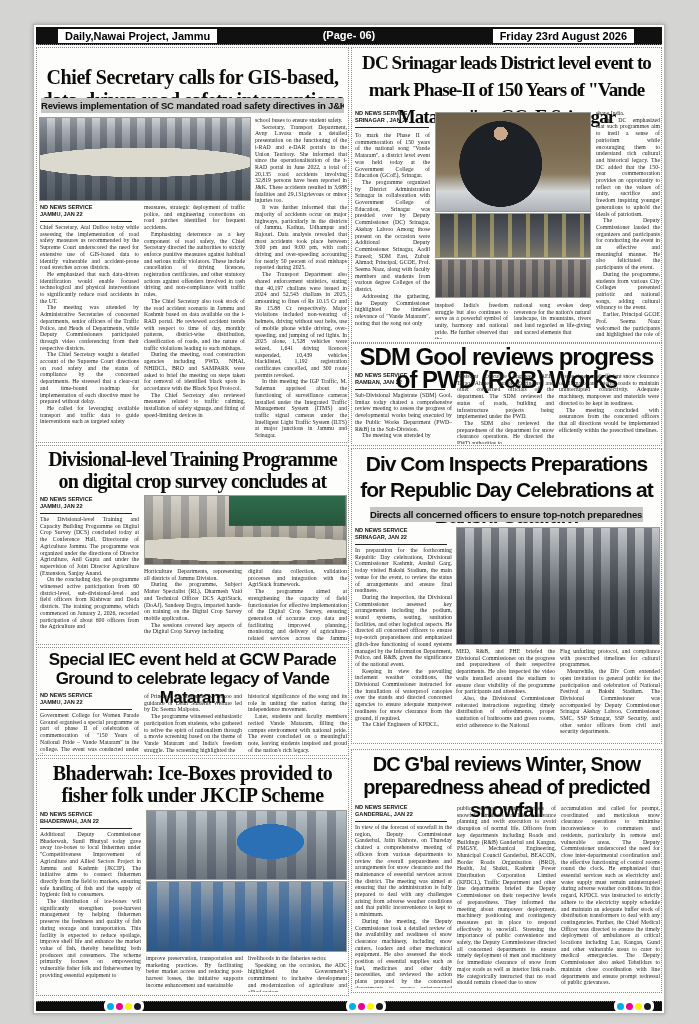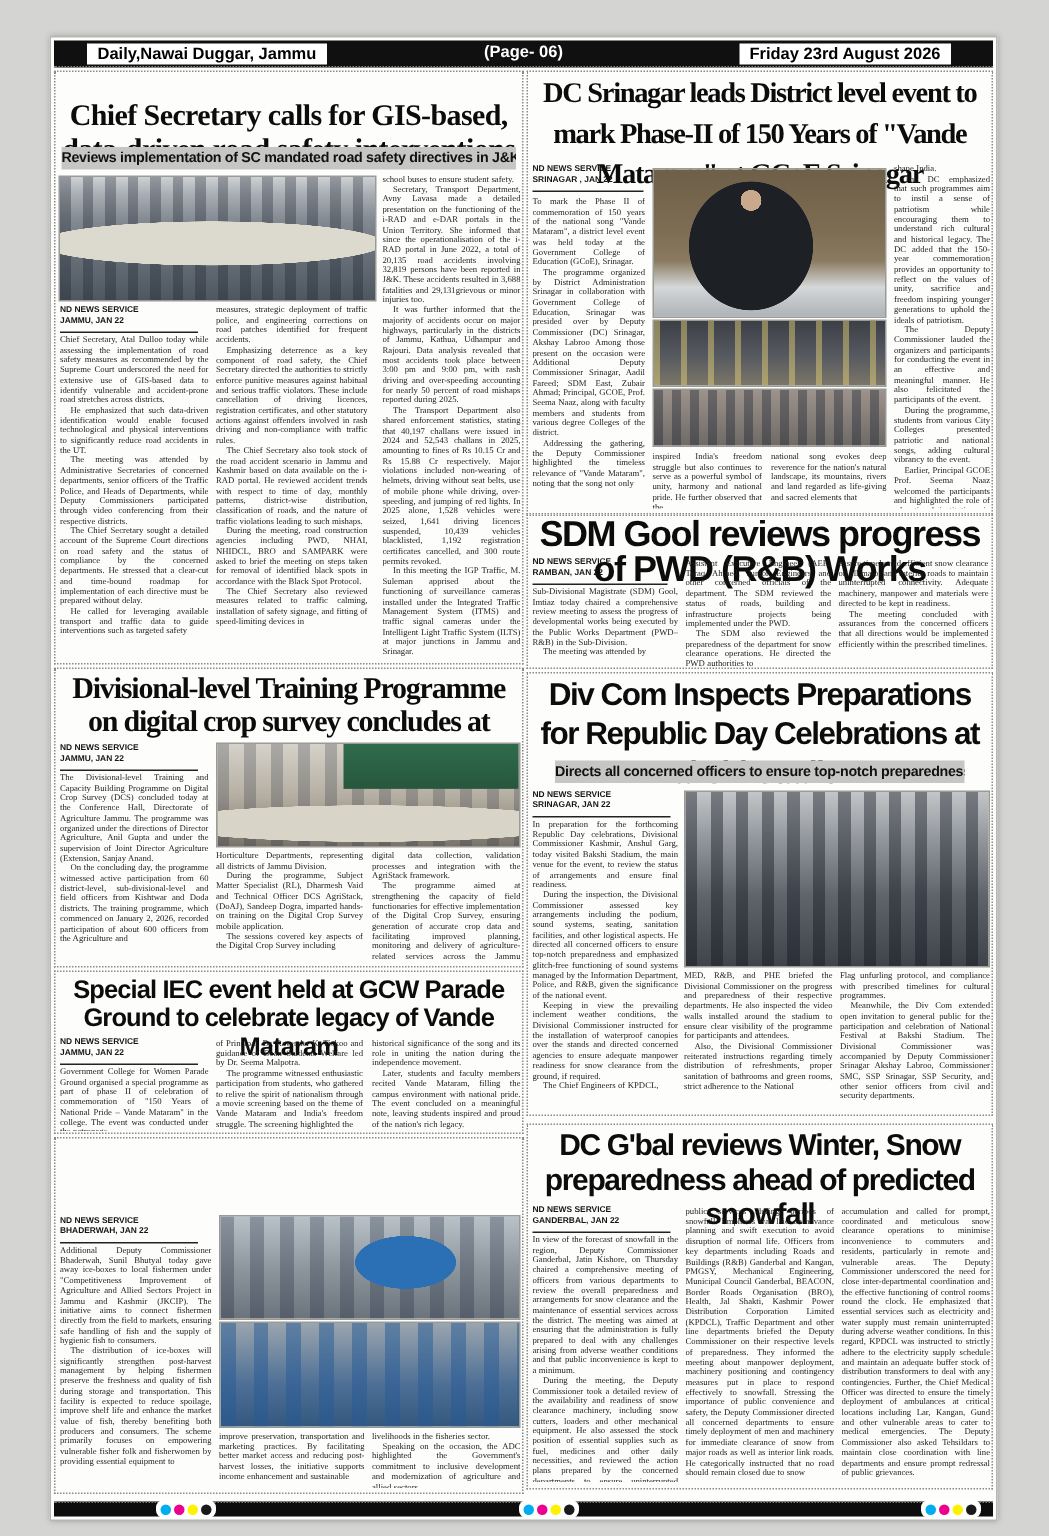"Daily,Nawai Duggar, Jammu" div.mast-box { text: Duggar -> Project }
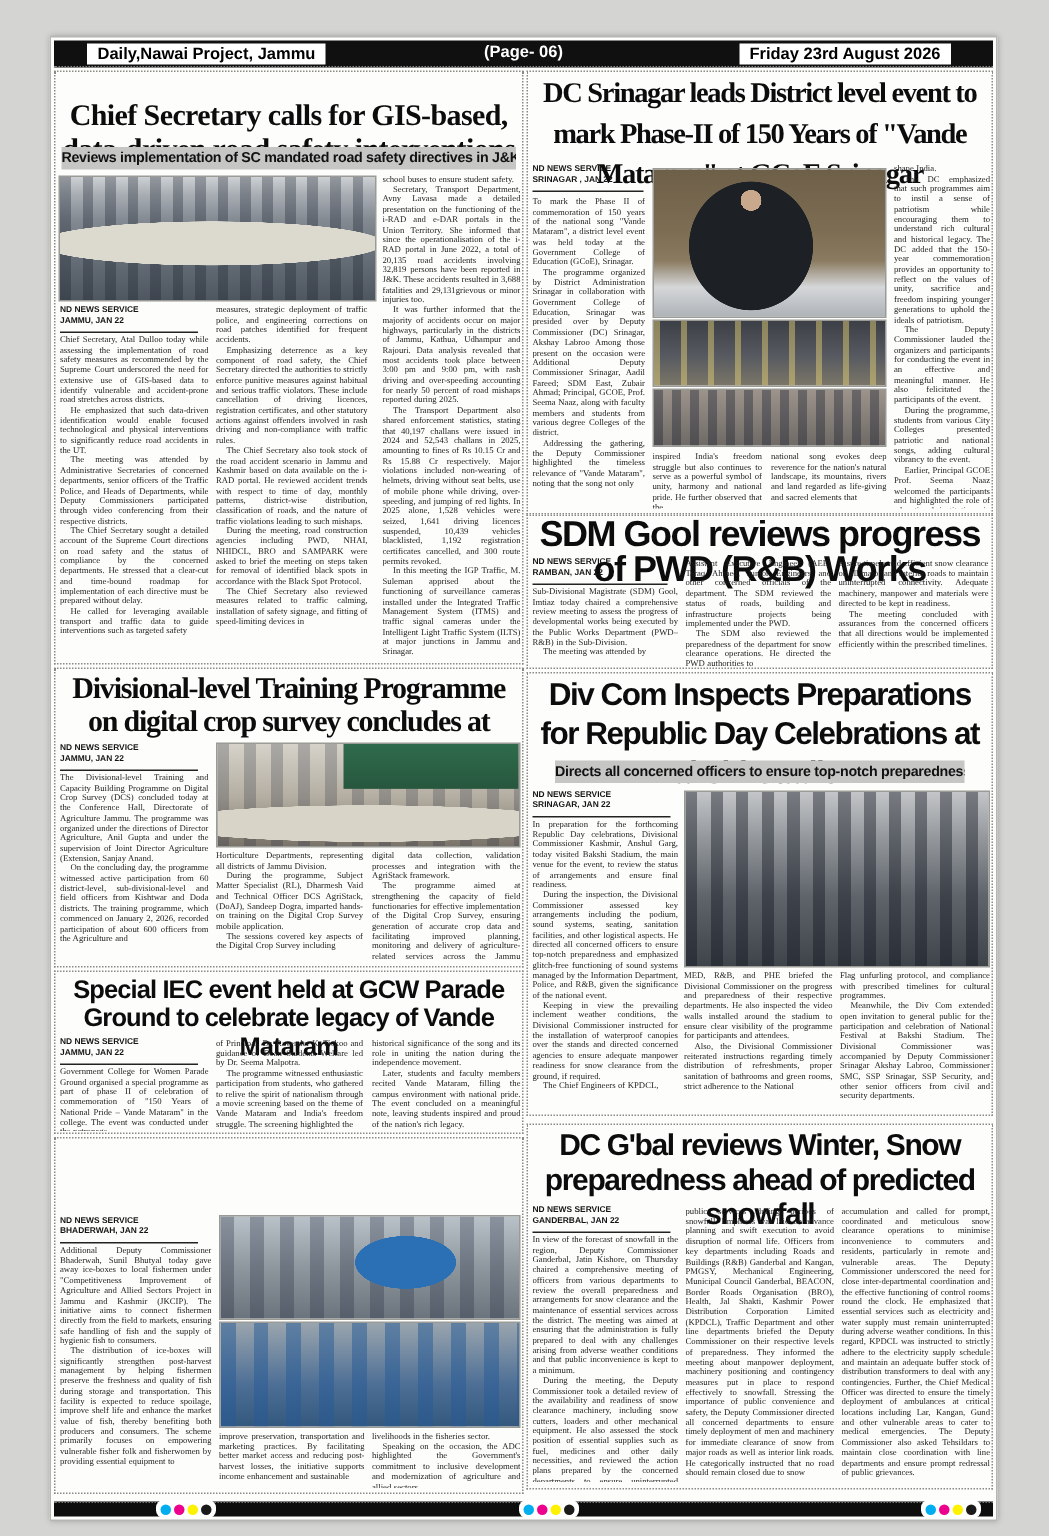"Bhaderwah: Ice-Boxes provided to fisher" h1.hl { html: none -> <h1>Bhaderwah: Ice-Boxes provided to fisher folk under JKCIP Scheme</h1> }
